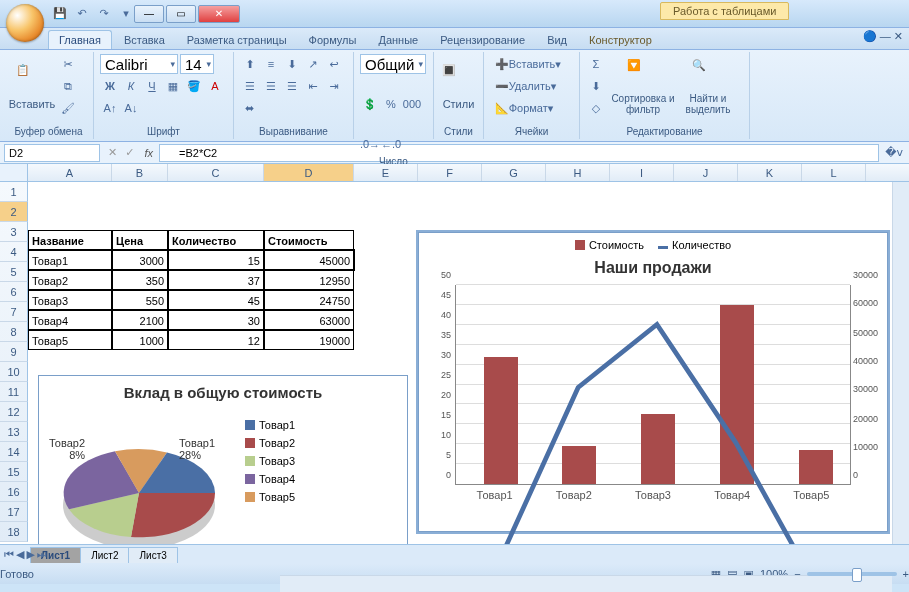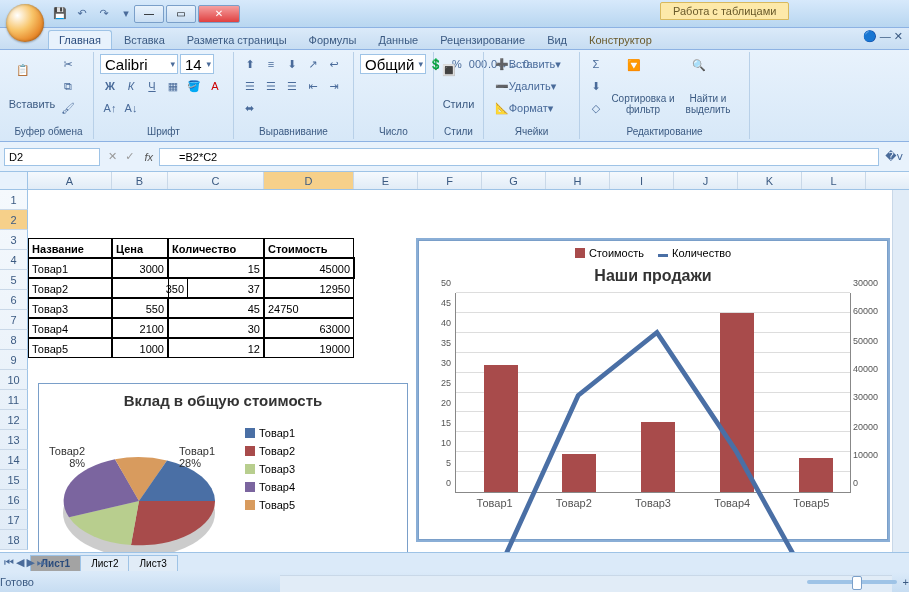"Общий" div.group-body { flex-direction: row -> column; gap: 0 -> 20px }
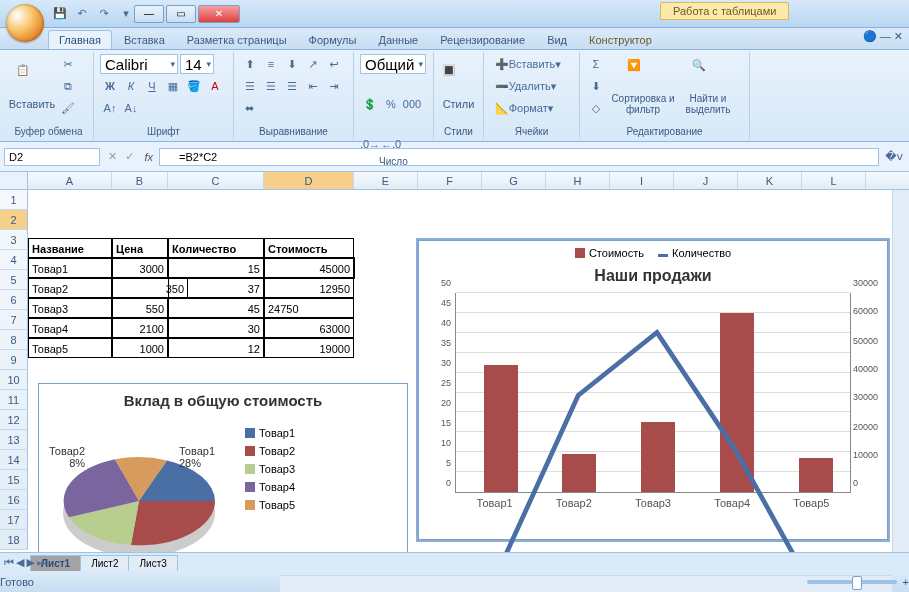"D2" .namebox-row { height: 30px -> 22px }
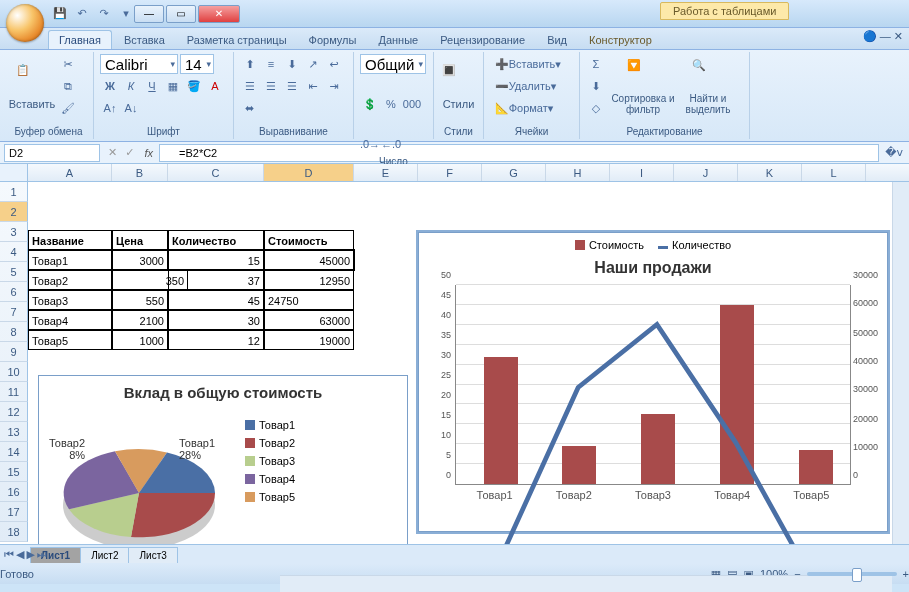"350" div.cell { width: 76px -> 56px }
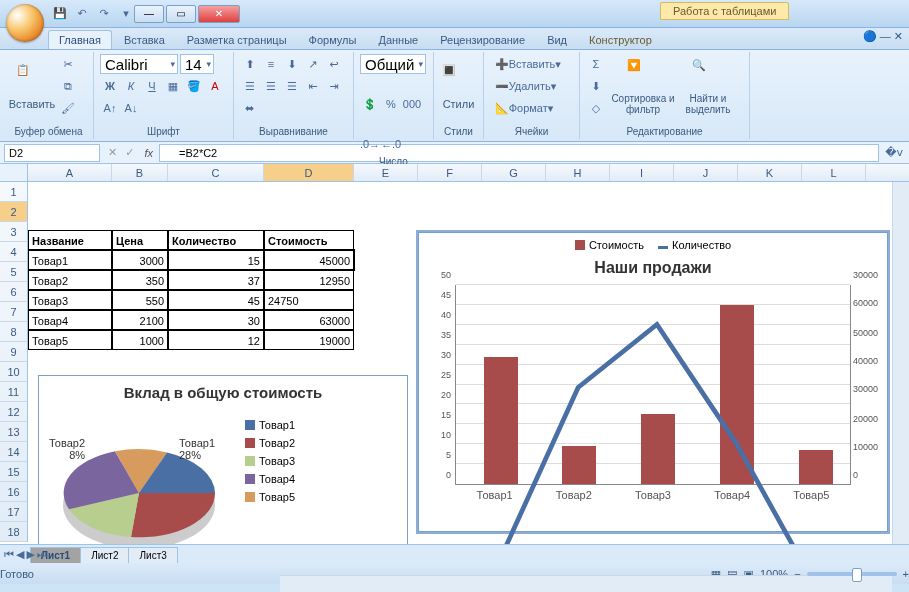"24750" div.cell { text-align: none -> right }
